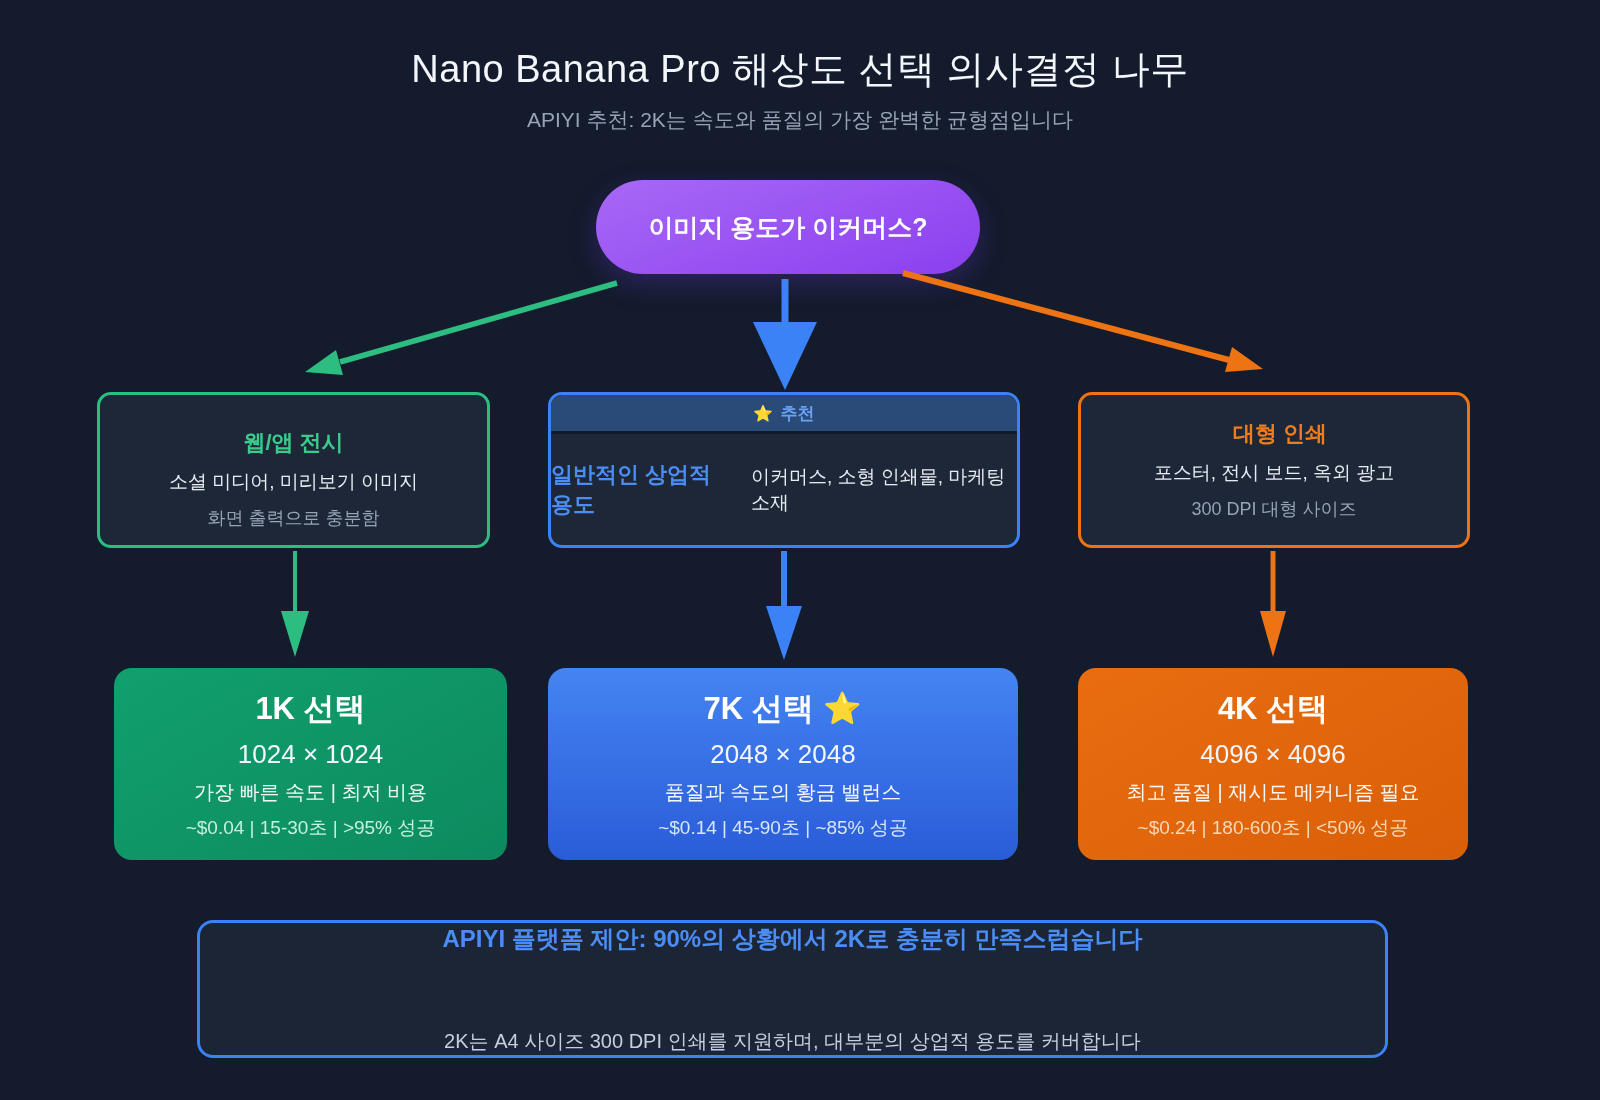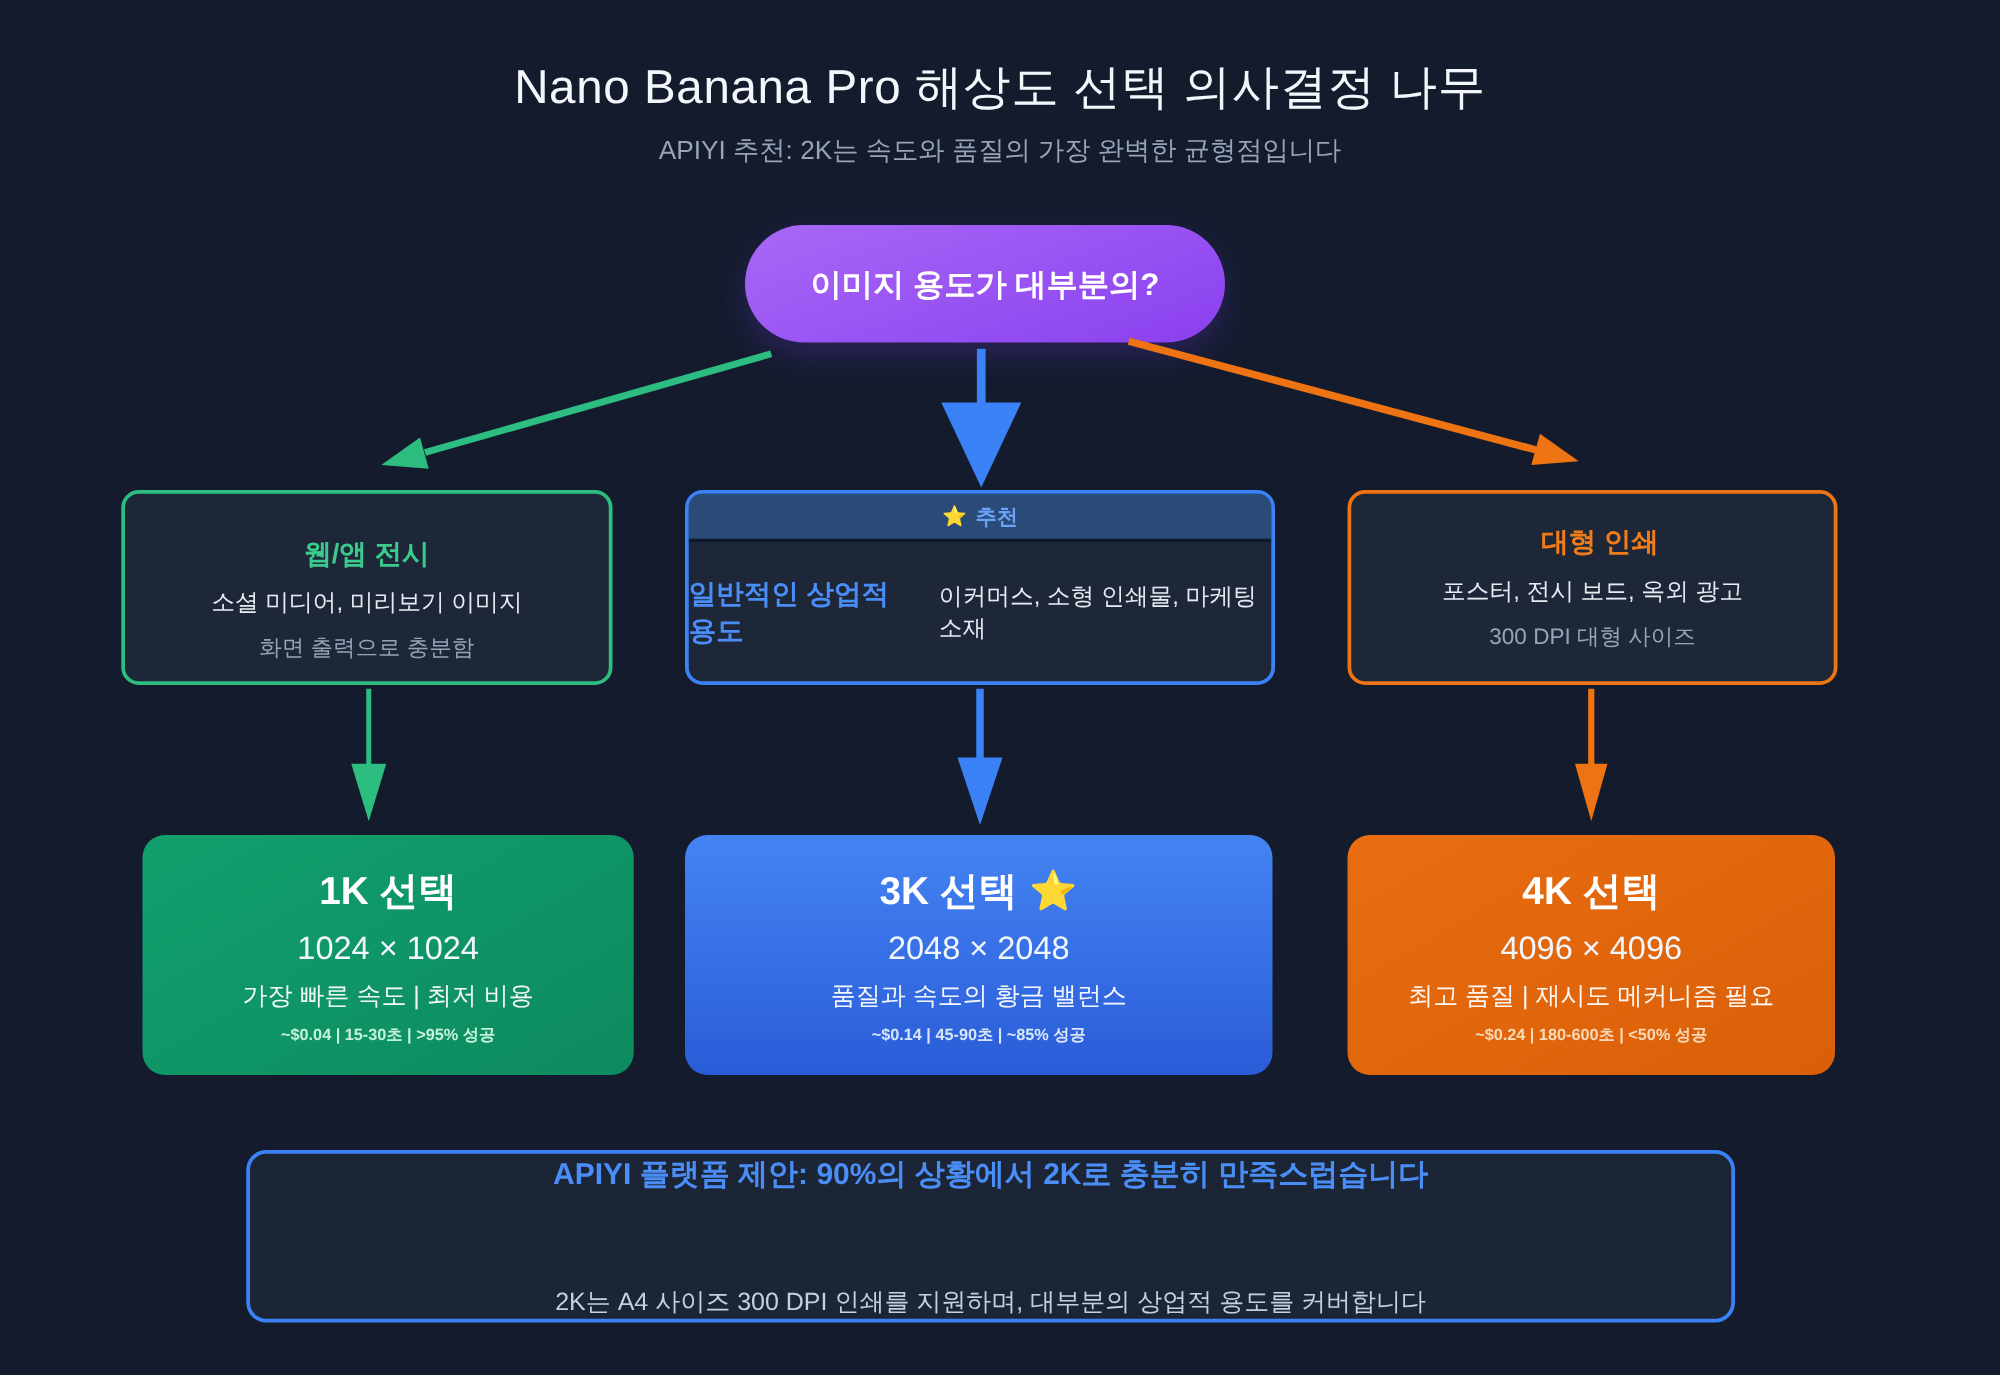"이미지 용도가 대부분의?" span { text: 대부분의 -> 이커머스 }
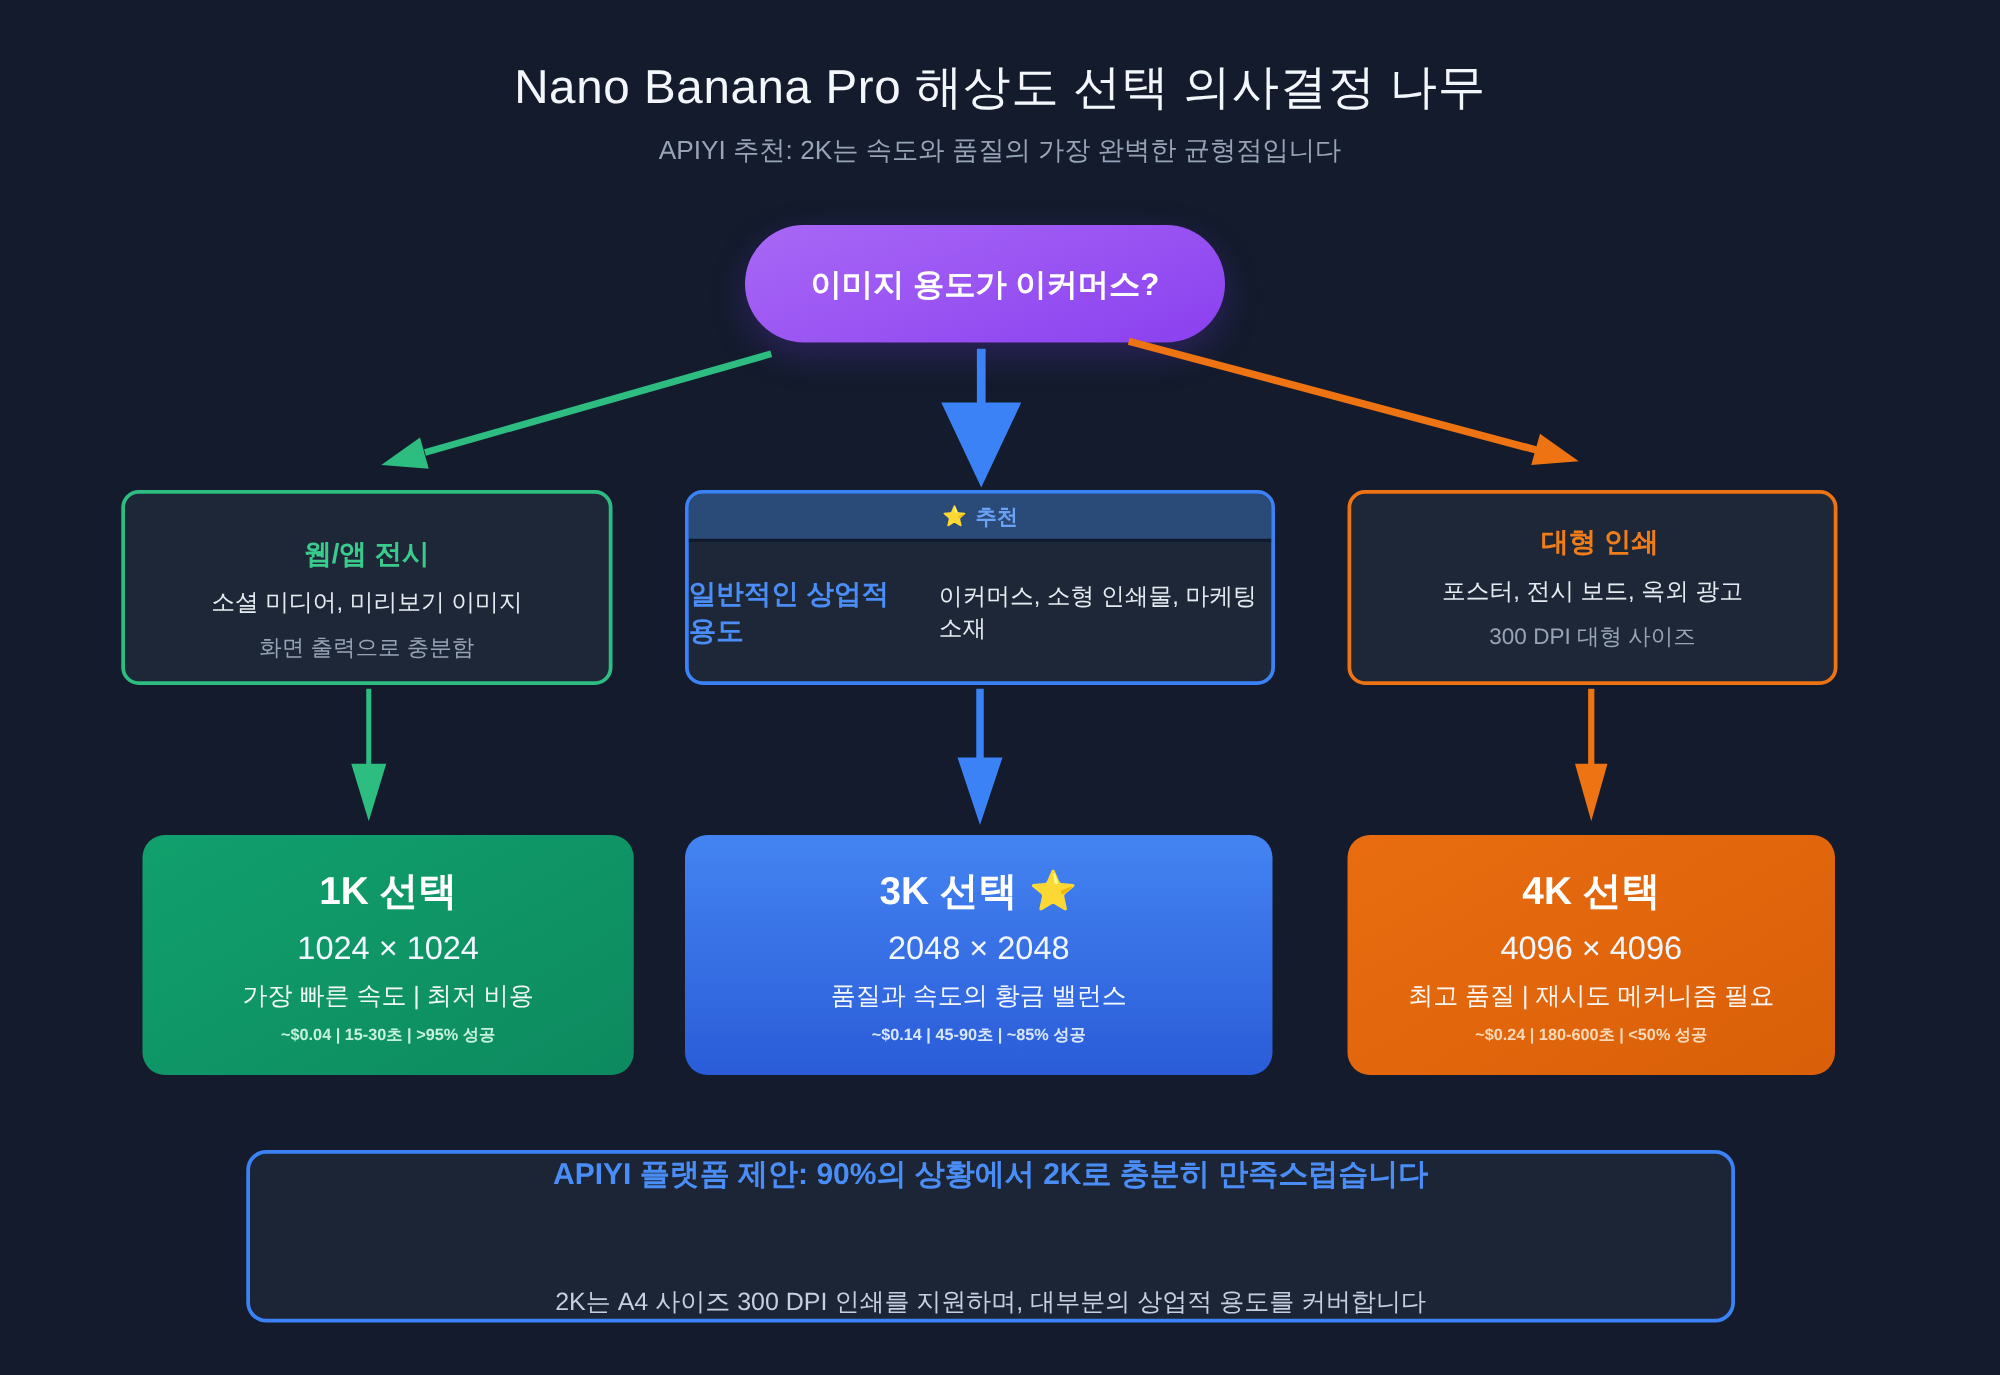"3K 선택" span { text: 3K -> 7K }
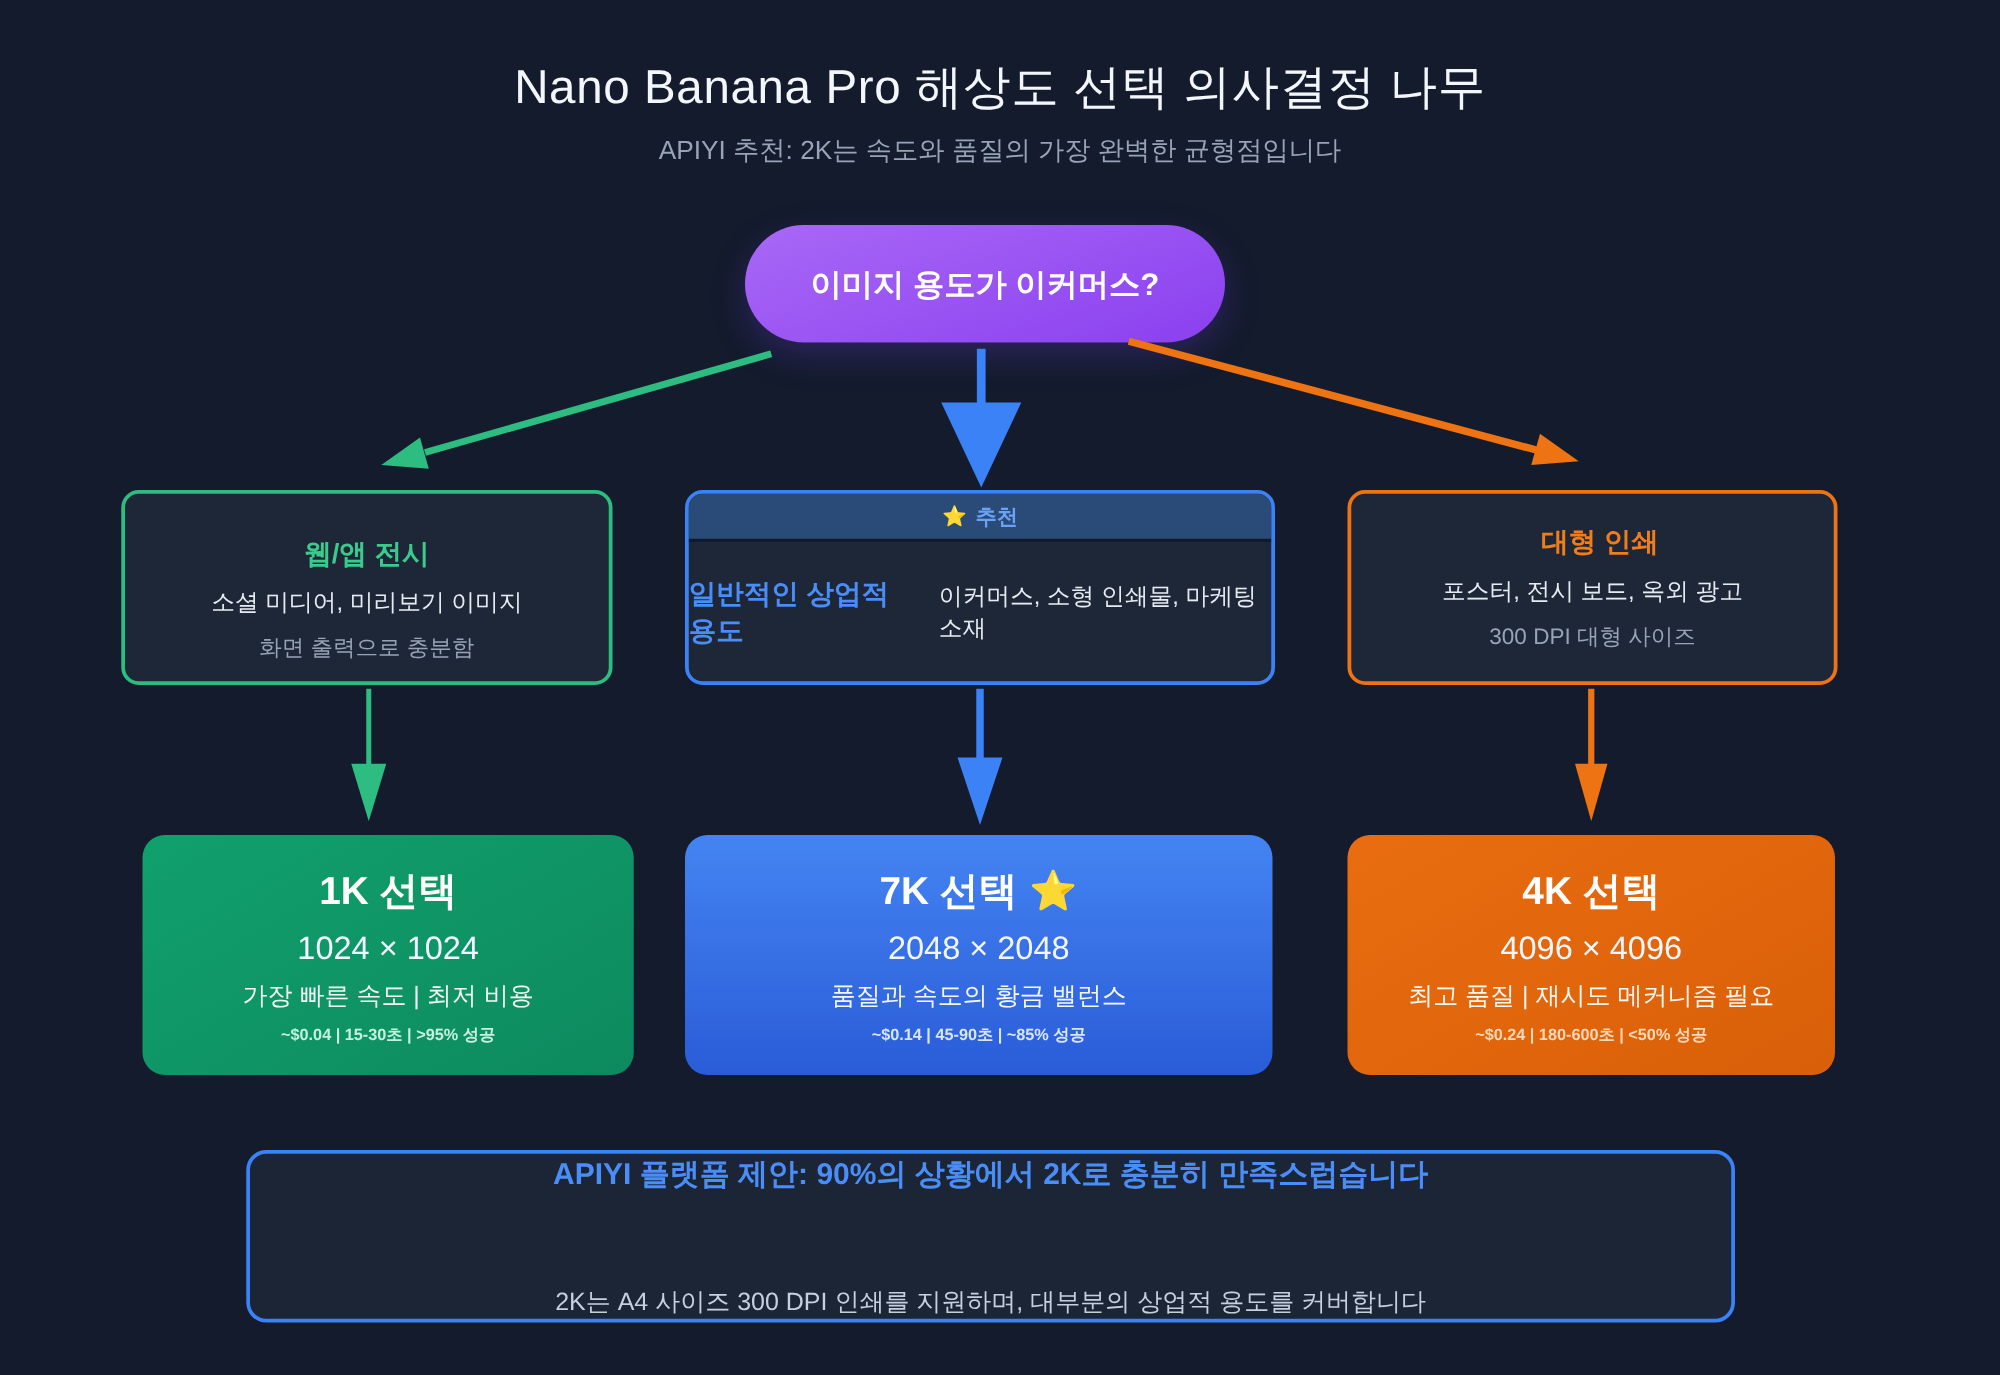"~$0.04 | 15-30초 | >95%" .result-stats { font-size: 13px -> 19px; font-weight: bold -> none }
